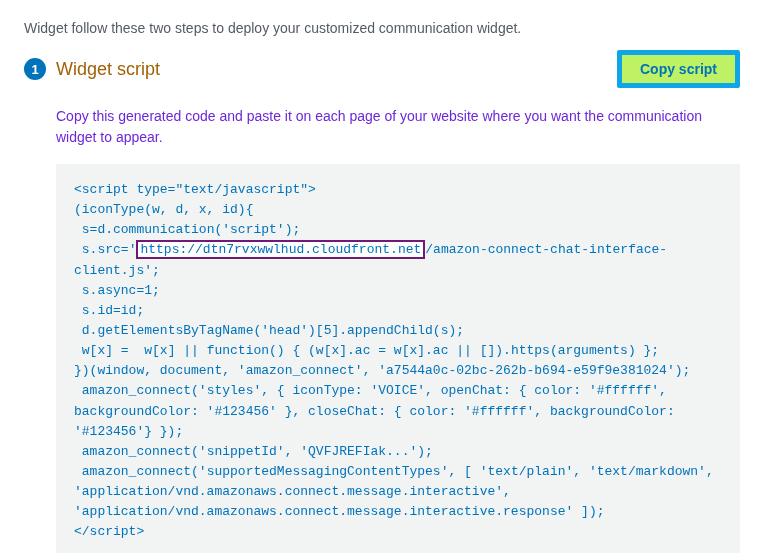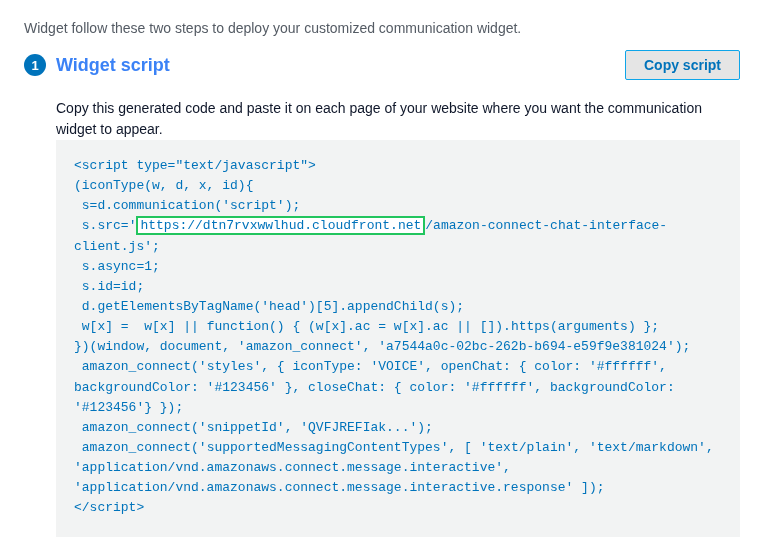"Widget script" .section-title { color: #3b82f6 -> #a16207; font-weight: 700 -> 400 }
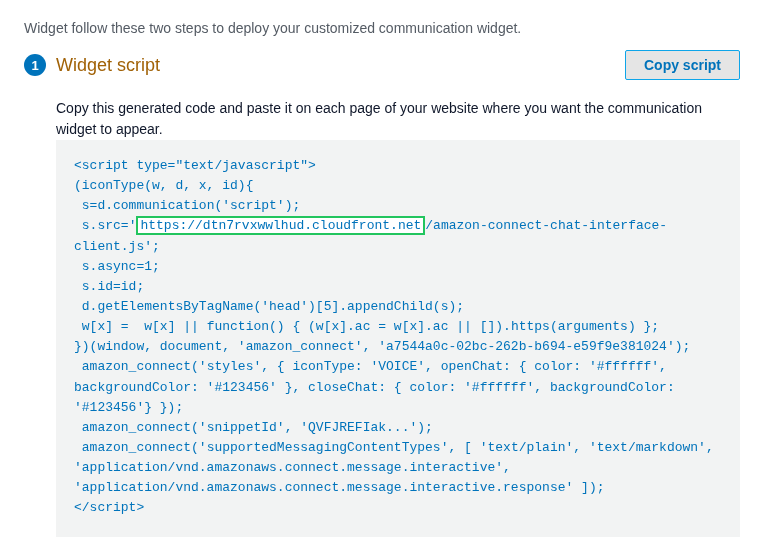"Copy script" .copy-btn { background: #e5e5e5 -> #bef264; border: 1px solid #0ea5e9 -> 5px solid #0ea5e9 }
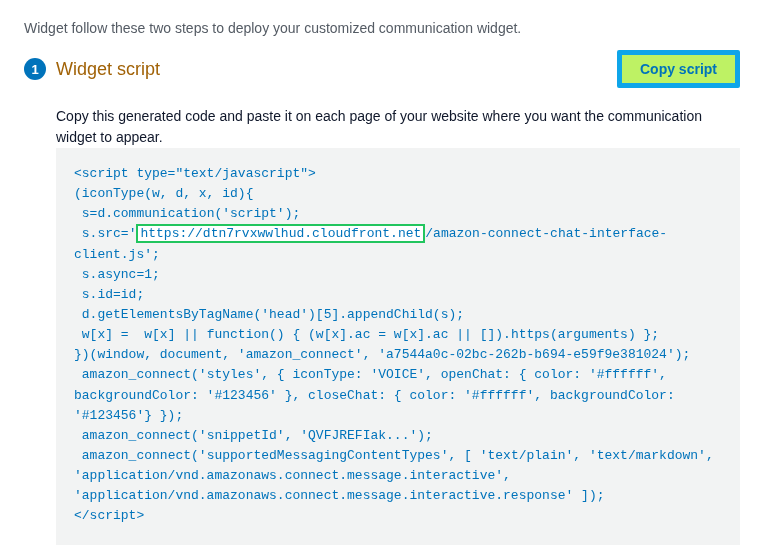"Copy this generated code and" .description { color: #0f172a -> #6d28d9; margin-bottom: none -> 16px }
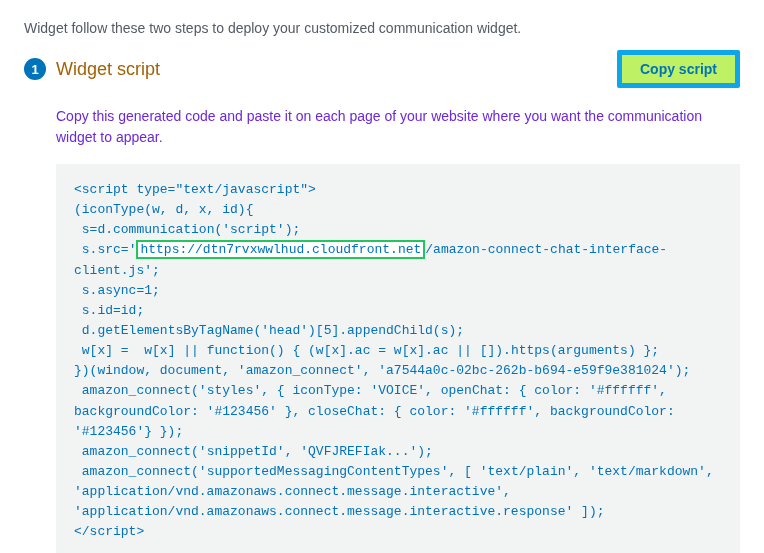"https://dtn7rvxwwlhud.cloudfront.net" .code-block .hl { border: 2px solid #22c55e -> 2px solid #701a75 }
